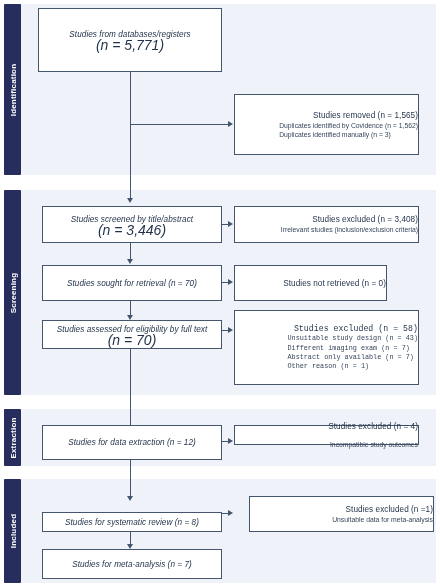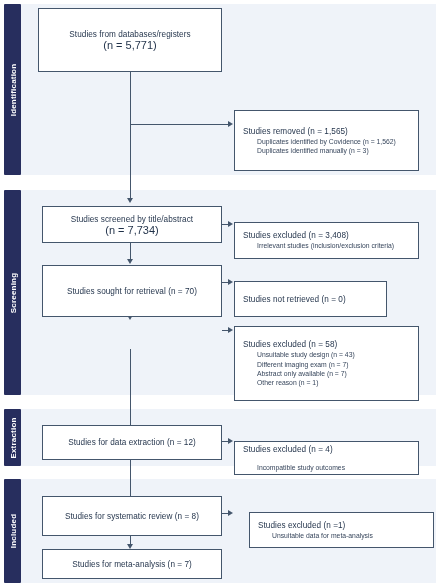"Studies from databases/registers" .node.centered { font-style: none -> italic }
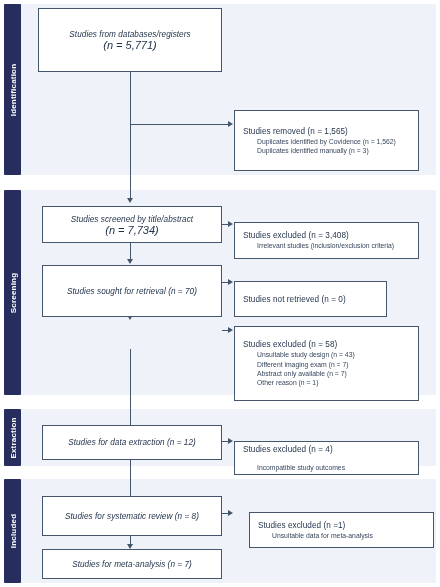"(n = 5,771)" .node-line2 { font-size: 11px -> 14px }
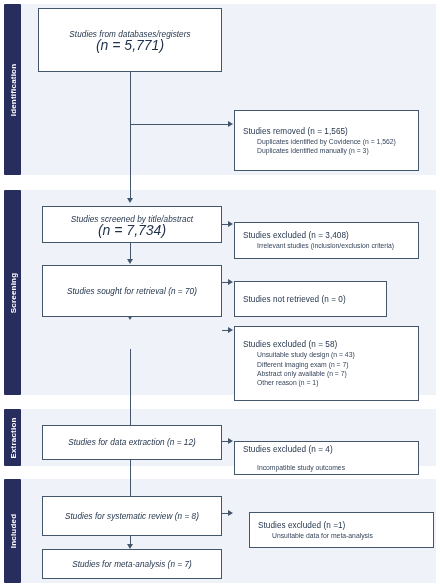"Studies removed (n = 1,565)" .node.lefty { align-items: flex-start -> flex-end; margin-top: 16px -> none }
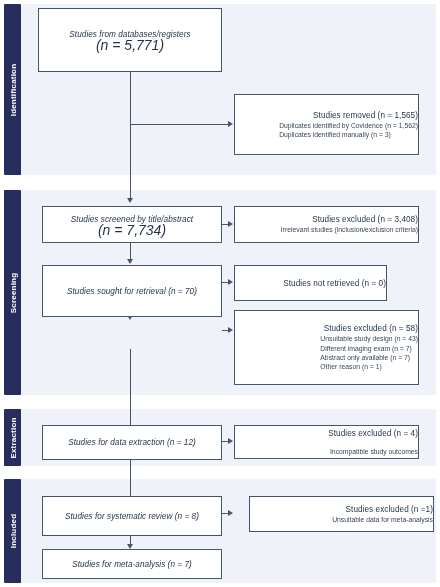"(n = 7,734)" div.node-line2 { text: 7,734 -> 3,446 }
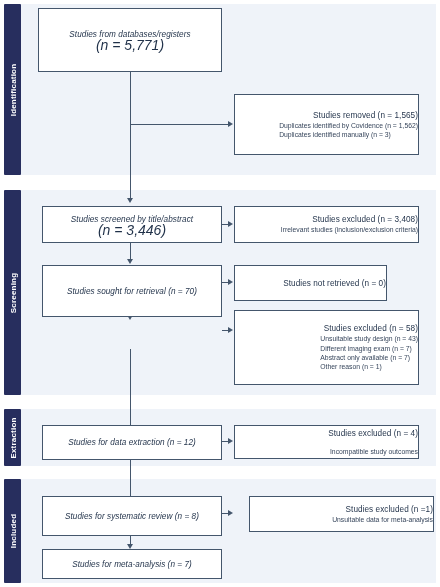"Studies sought for retrieval (n" div.node { height: 52px -> 36px }
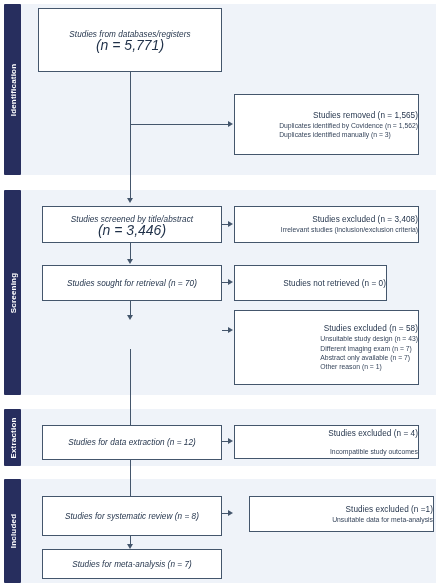"Studies assessed for eligibility by" div.node { html: none -> <div> <div>Studies assessed for eligibility by full text</div> <div>(n = 70)</div> </div> }
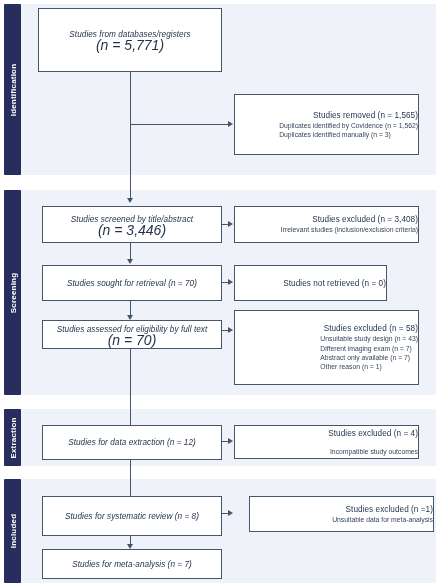"Studies excluded (n = 58)" div.node { font-family: none -> Liberation Mono, monospace }
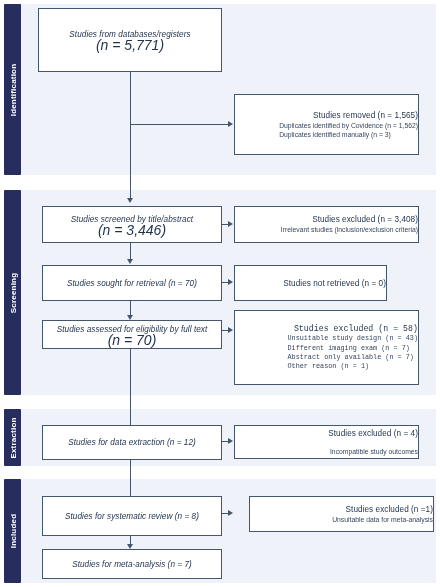"Studies excluded (n = 4)" div.node { height: 34px -> 20px }
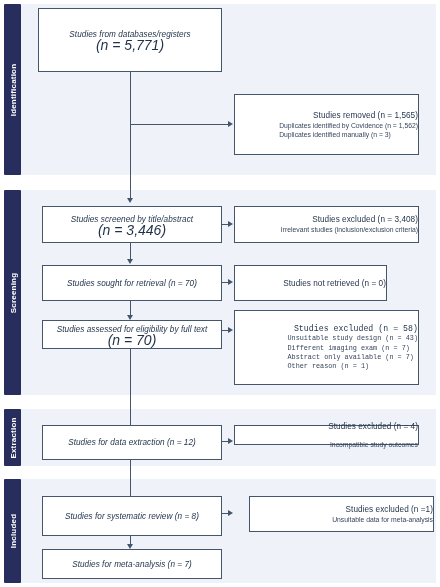"Studies for systematic review (n" div.node { height: 40px -> 20px; top: 496px -> 512px }
